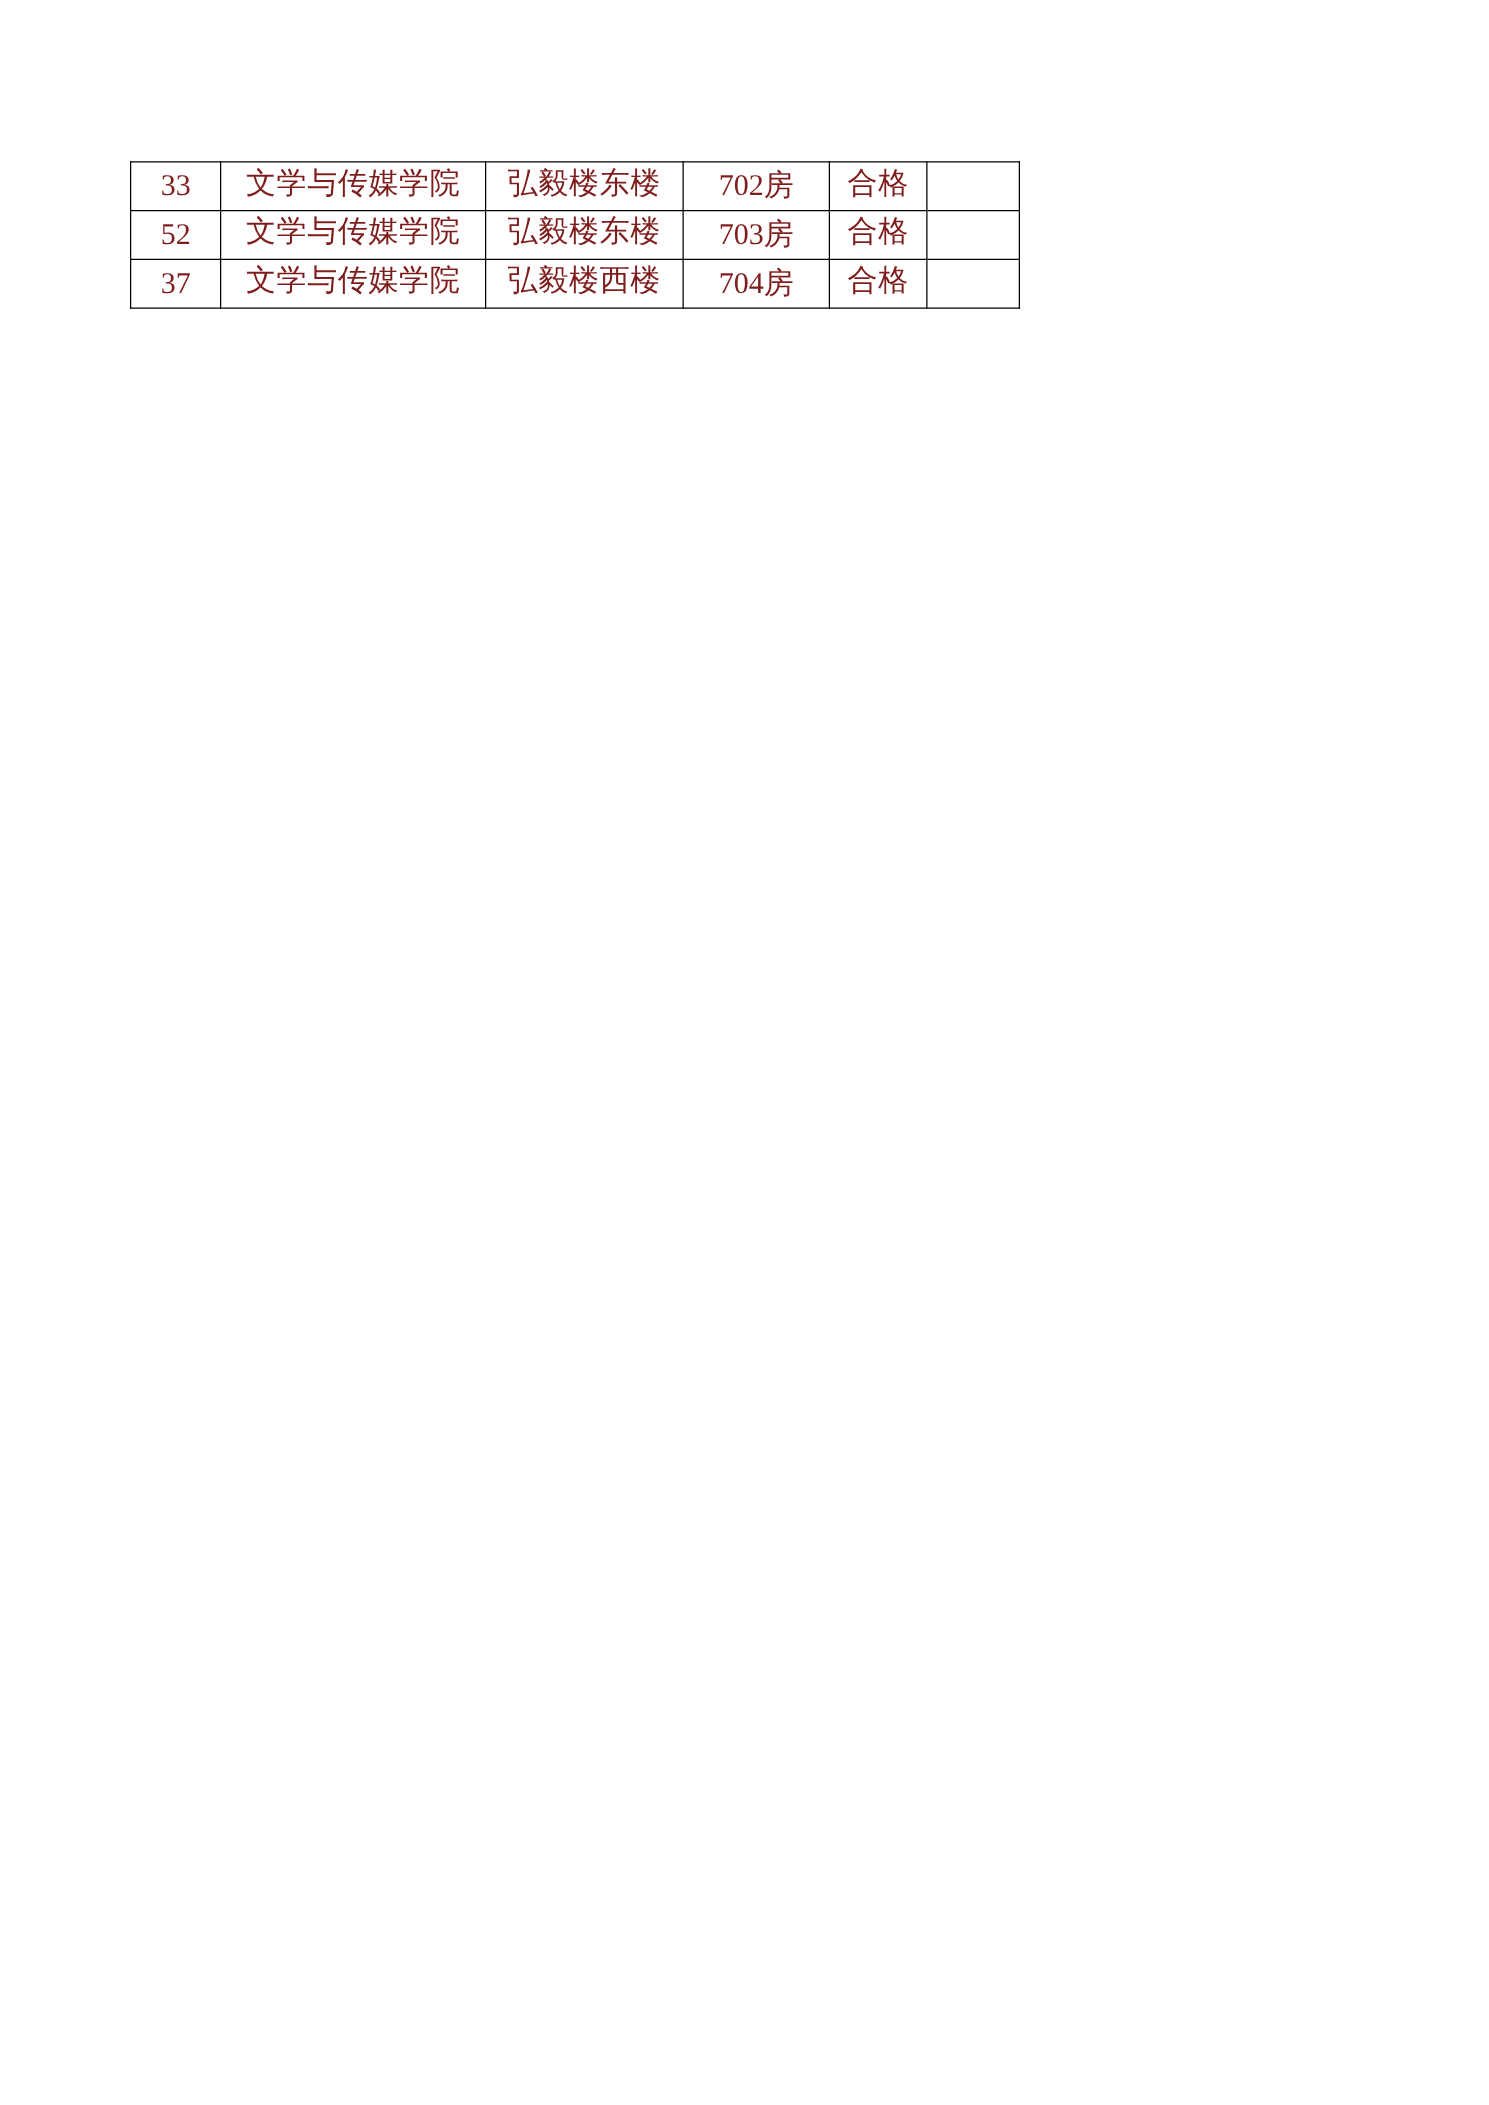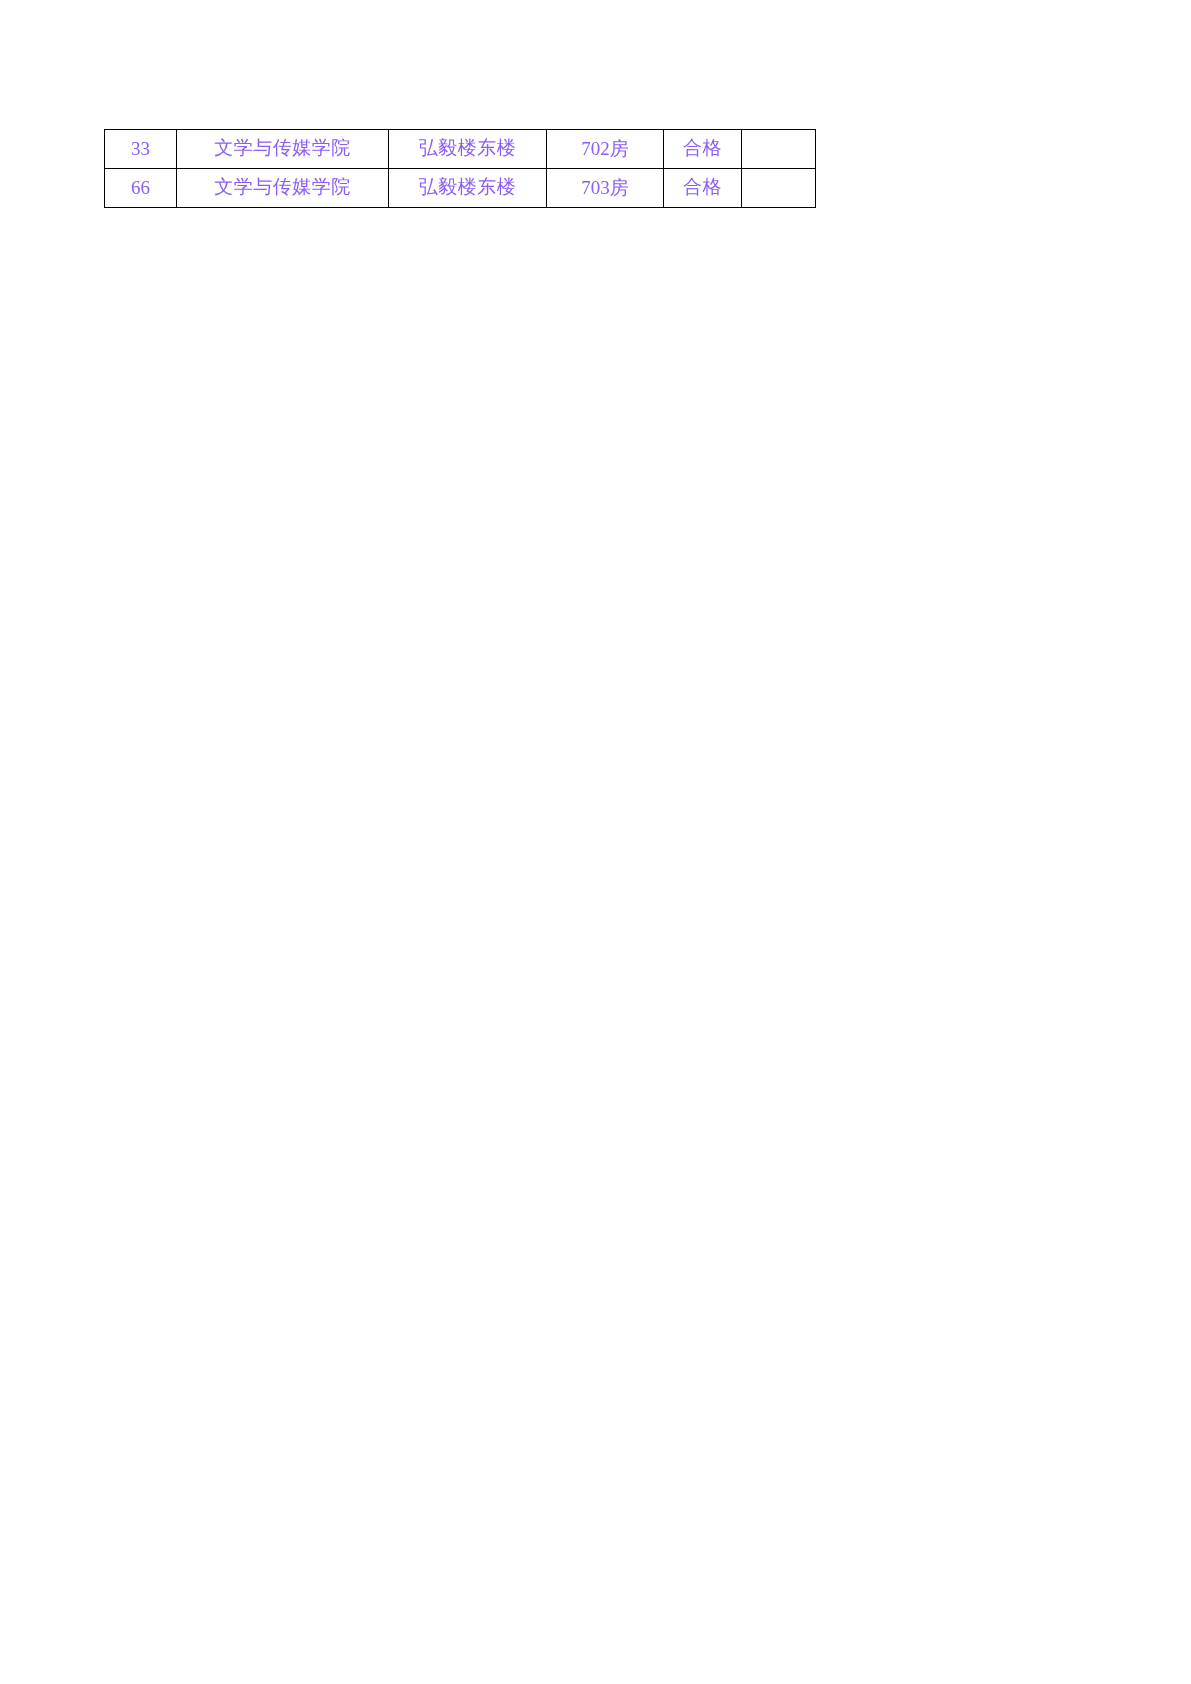"33" .doc-table td { color: #8b5cf6 -> #7f1d1d; font-size: 19px -> 24px }
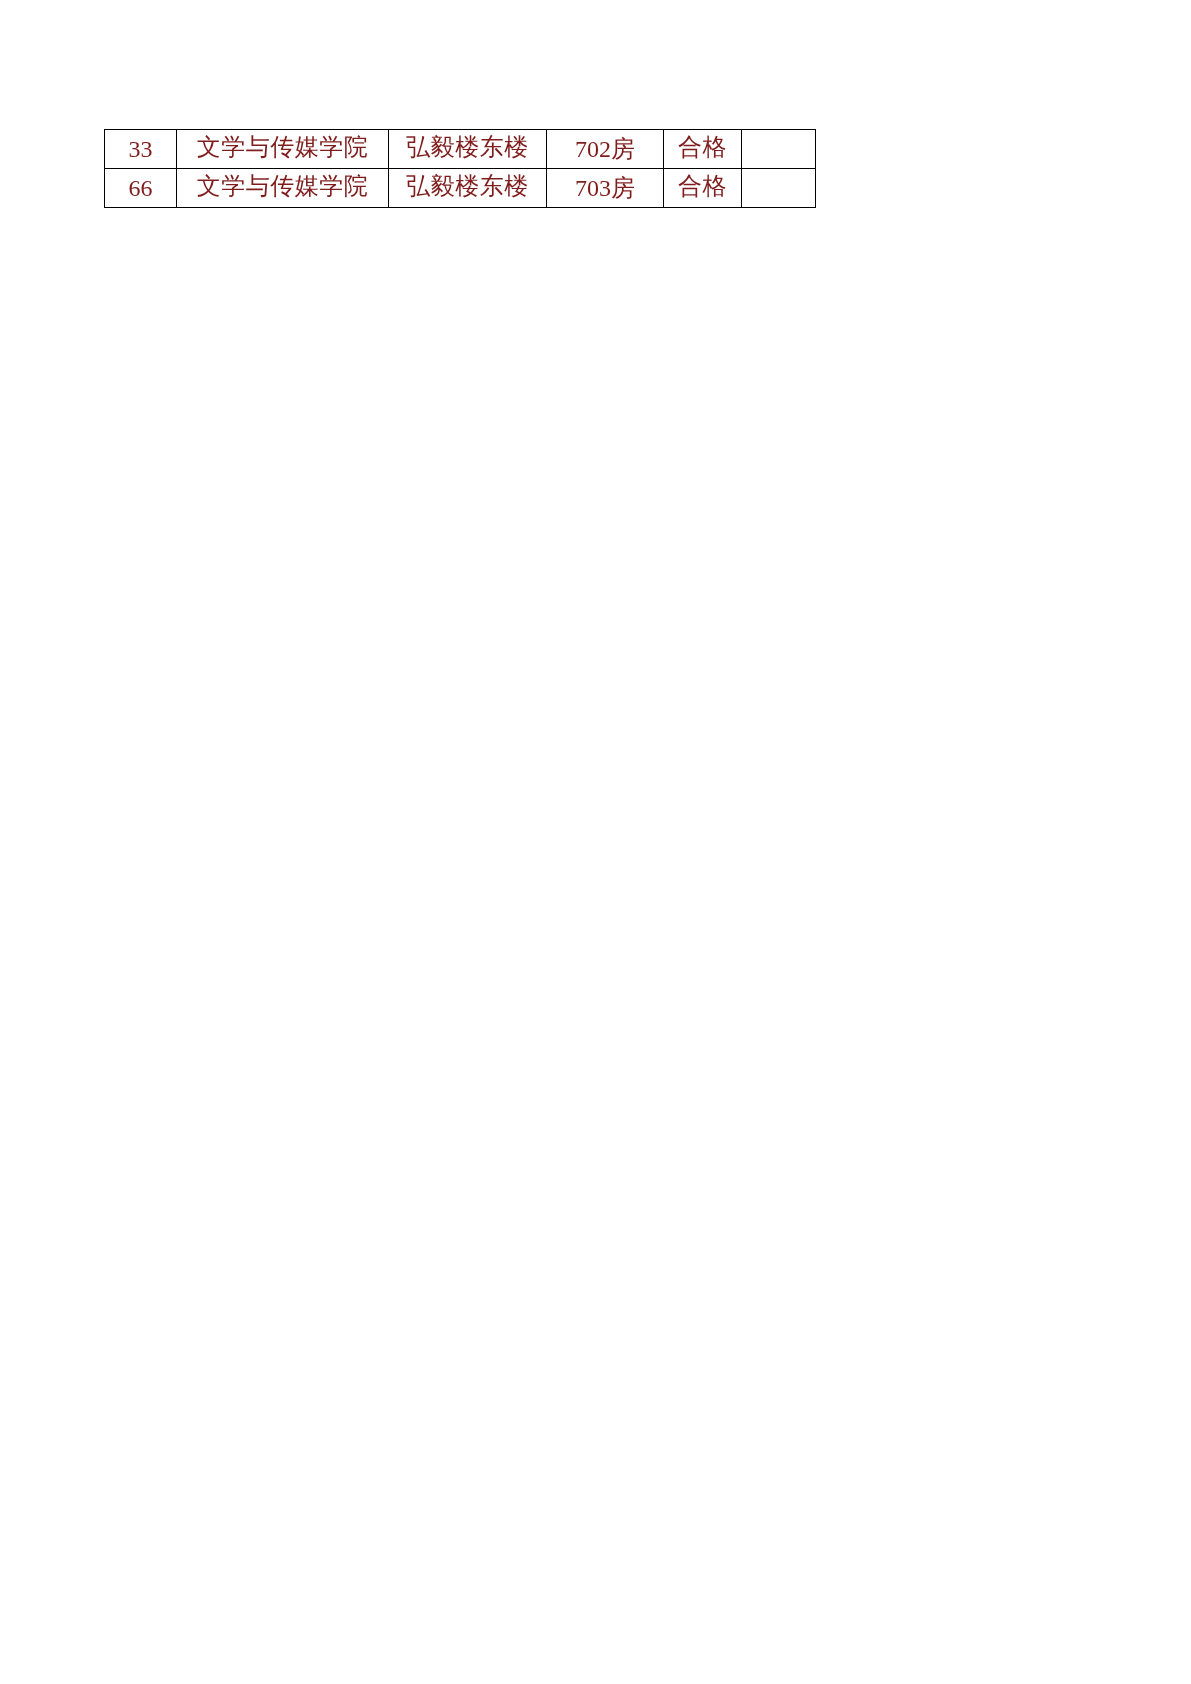"66" td.num { text: 66 -> 52 }
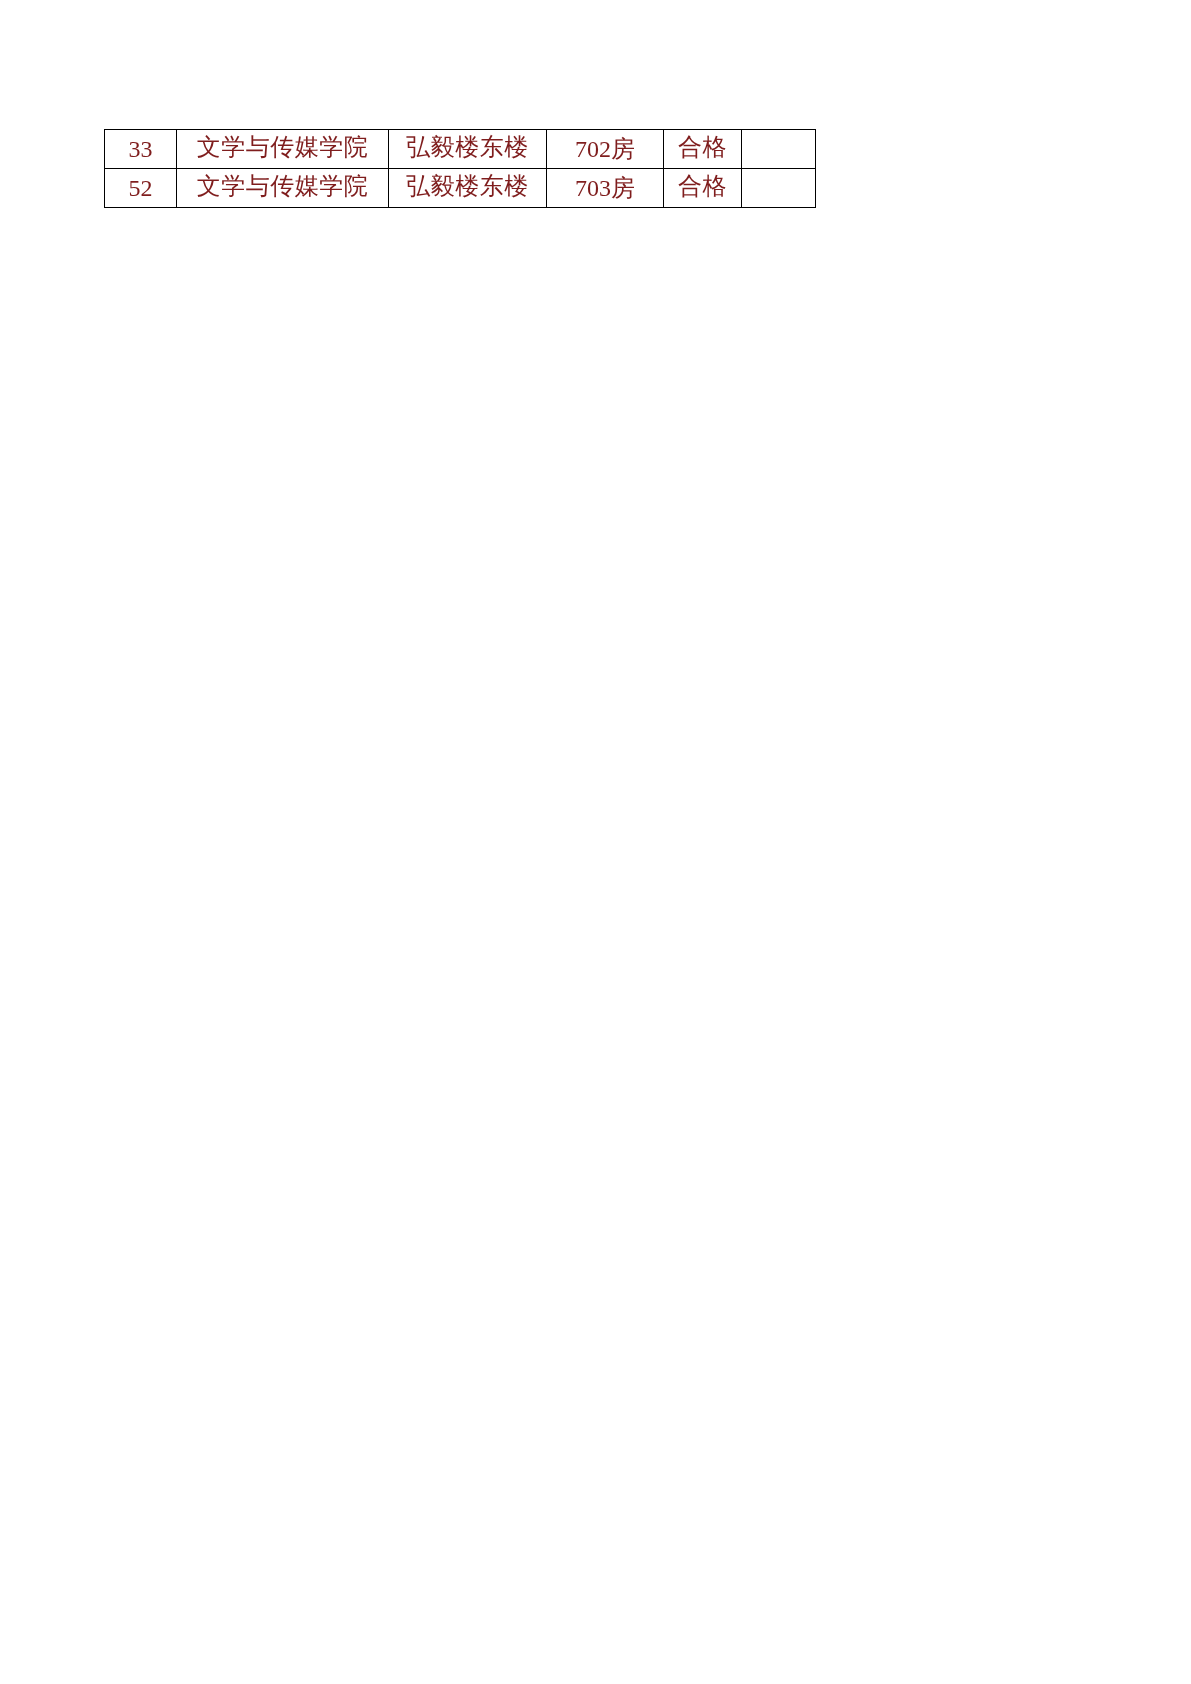"37" tr { html: none -> <tr> <td>37</td> <td>文学与传媒学院</td> <td>弘毅楼西楼</td> <td>704房</td> <td>合格</td> <td></td> </tr> }
